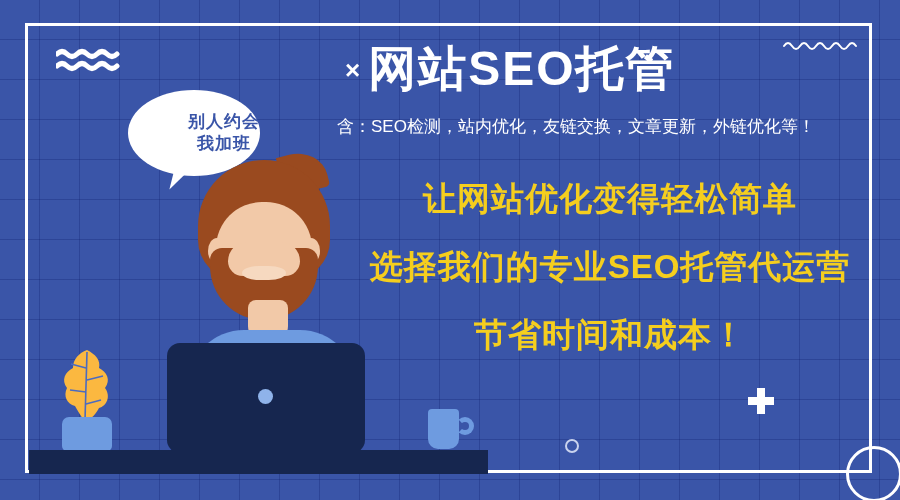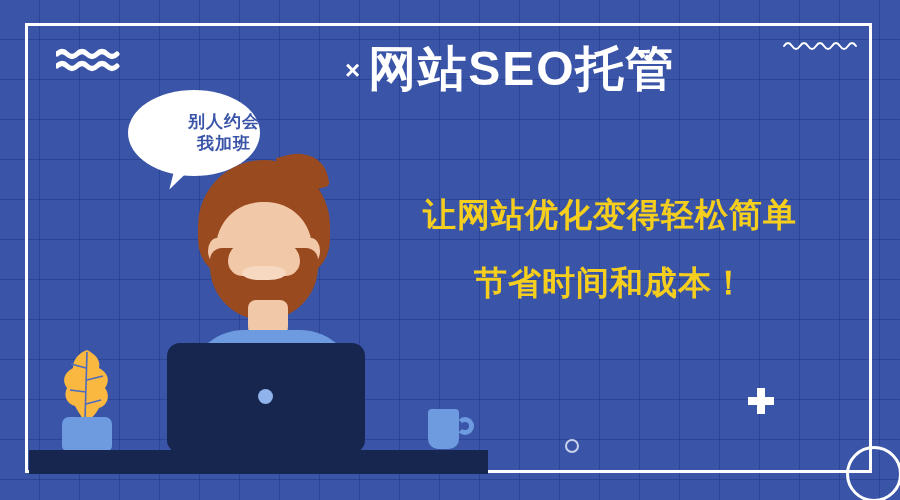"含：SEO检测，站内优化，友链交换，文章更新，外链优化等！" div.subtitle { html: none -> <div>含：SEO检测，站内优化，友链交换，文章更新，外链优化等！</div> }
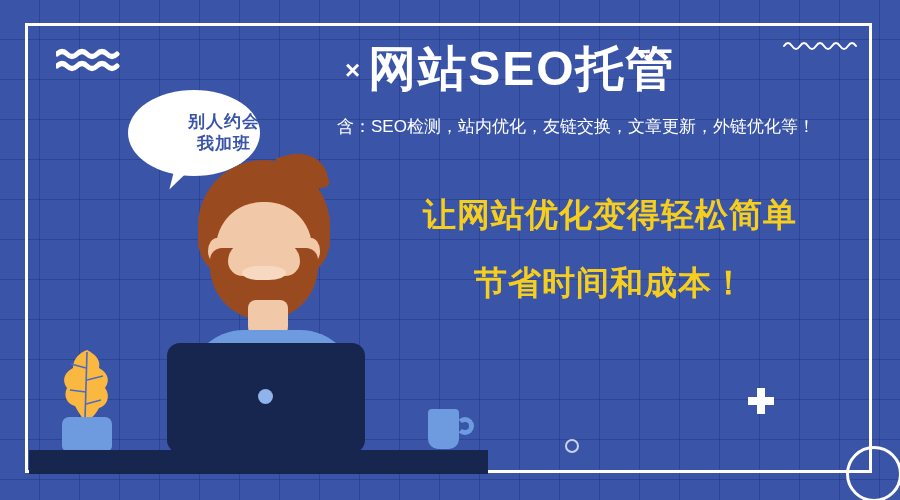"让网站优化变得轻松简单" .headlines { top: 198px -> 182px }
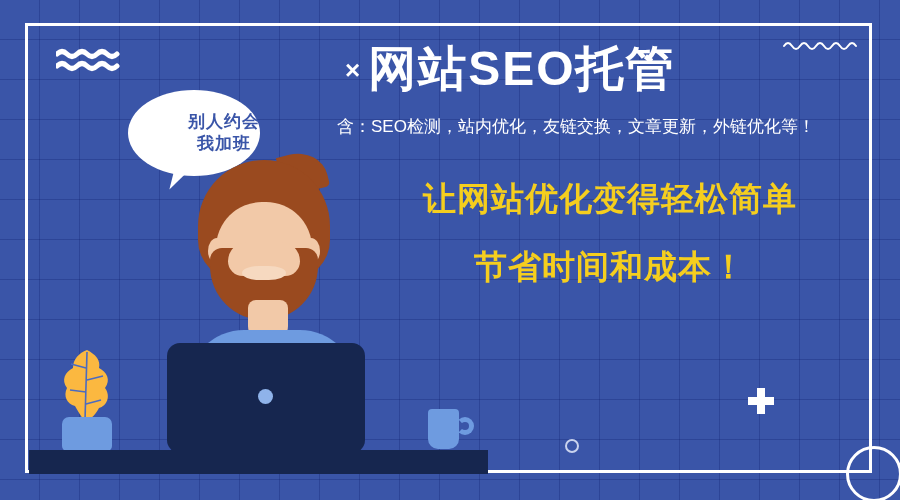"选择我们的专业SEO托管代运营" div.headline { html: none -> <div>选择我们的专业SEO托管代运营</div> }
